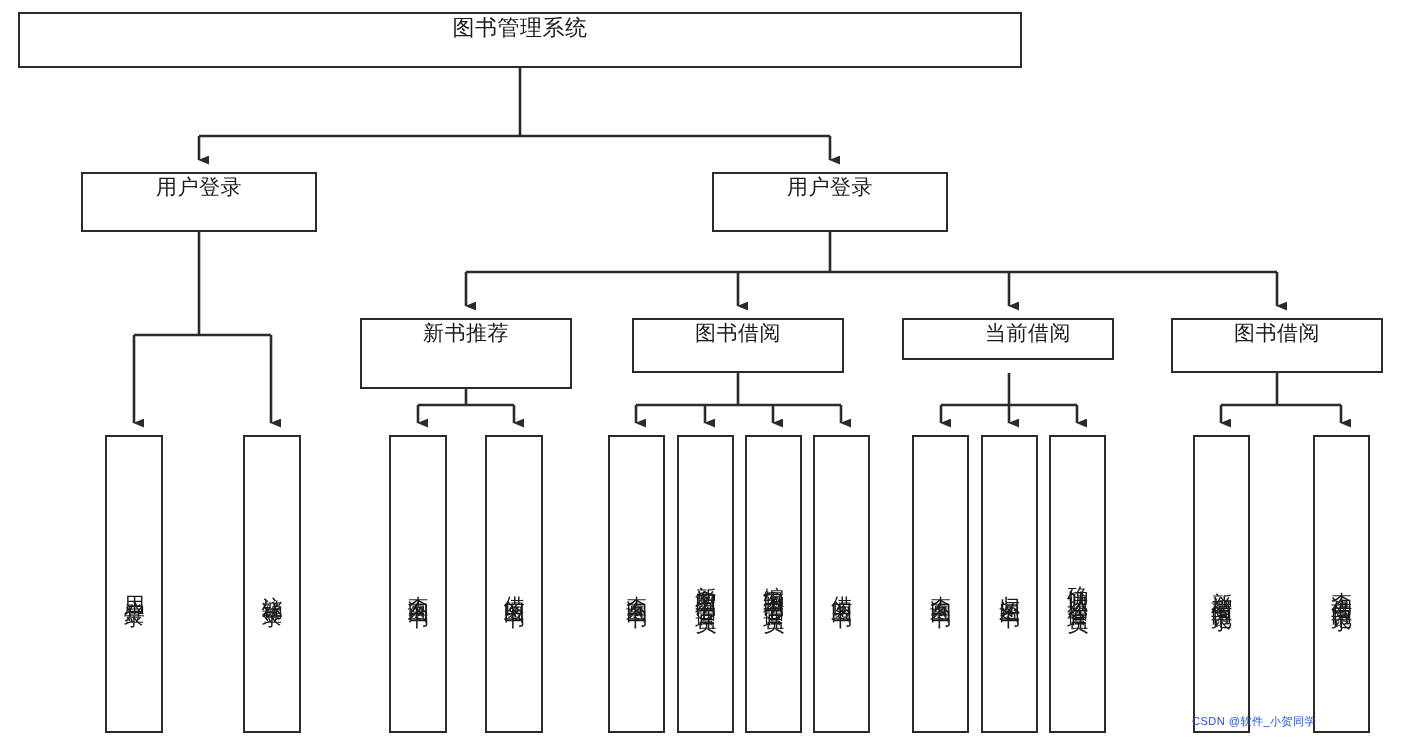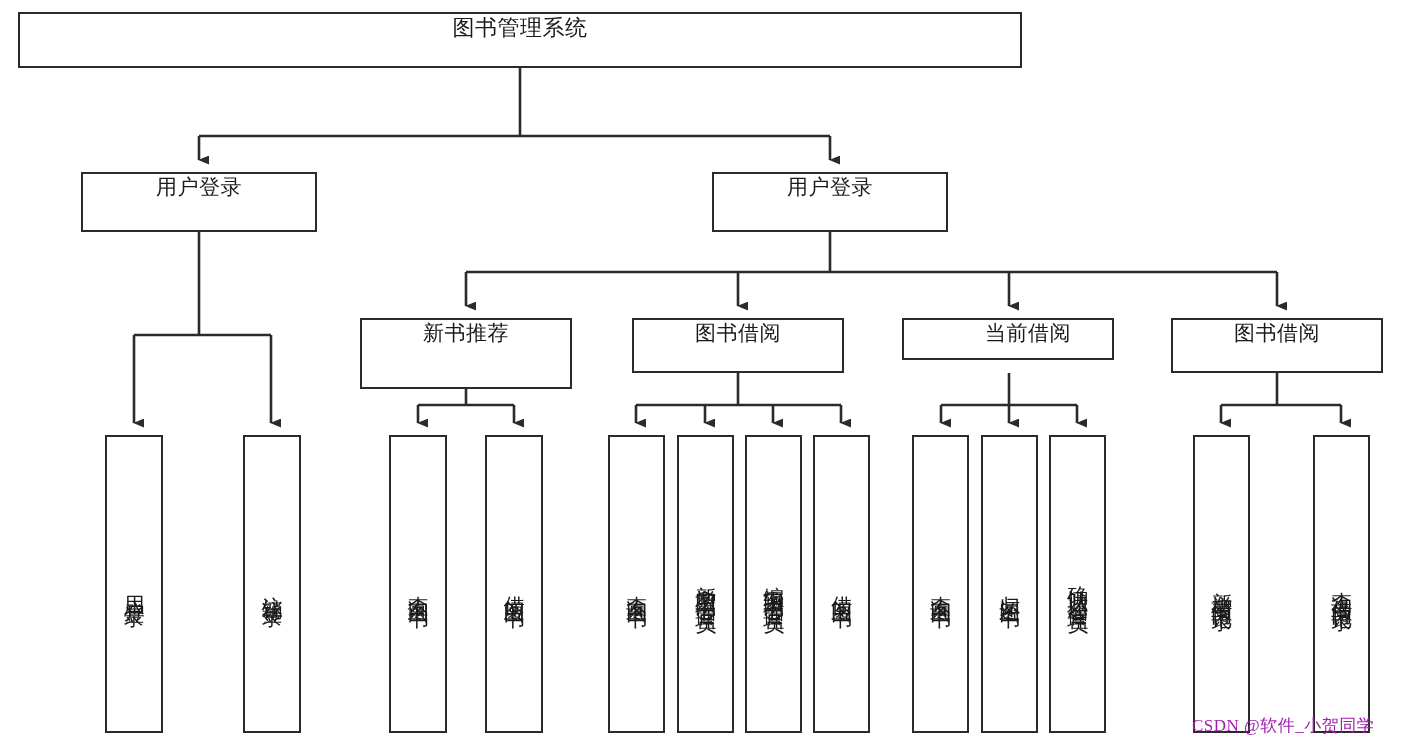"CSDN @软件_小贺同学" #watermark { color: #a21caf -> #1d4ed8; font-family: Liberation Serif, serif -> Liberation Sans, sans-serif; font-size: 17px -> 11px }
